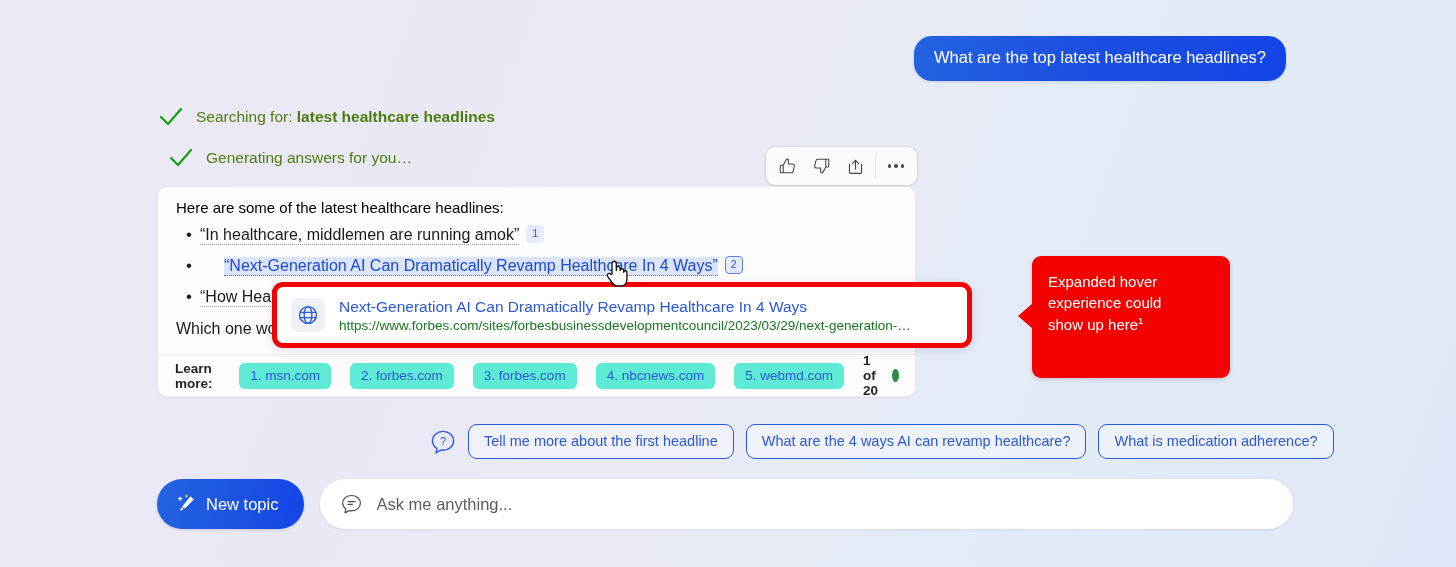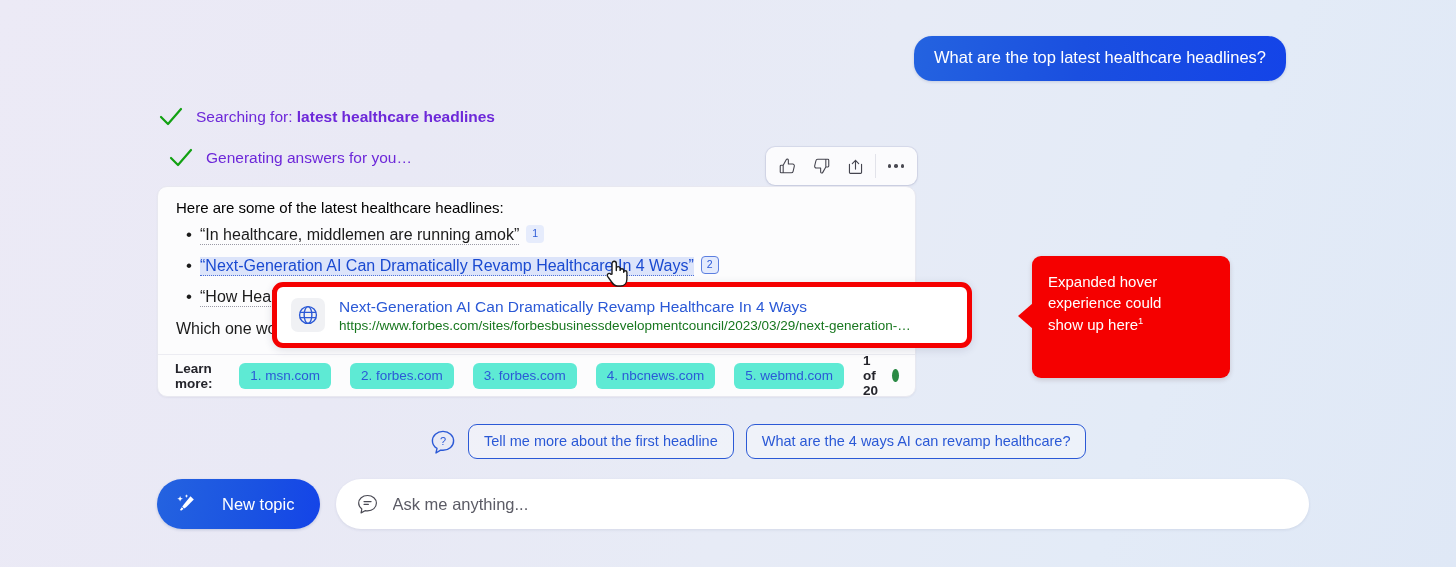"Searching for: latest healthcare" .status-line { color: #6d28d9 -> #4d7c0f }
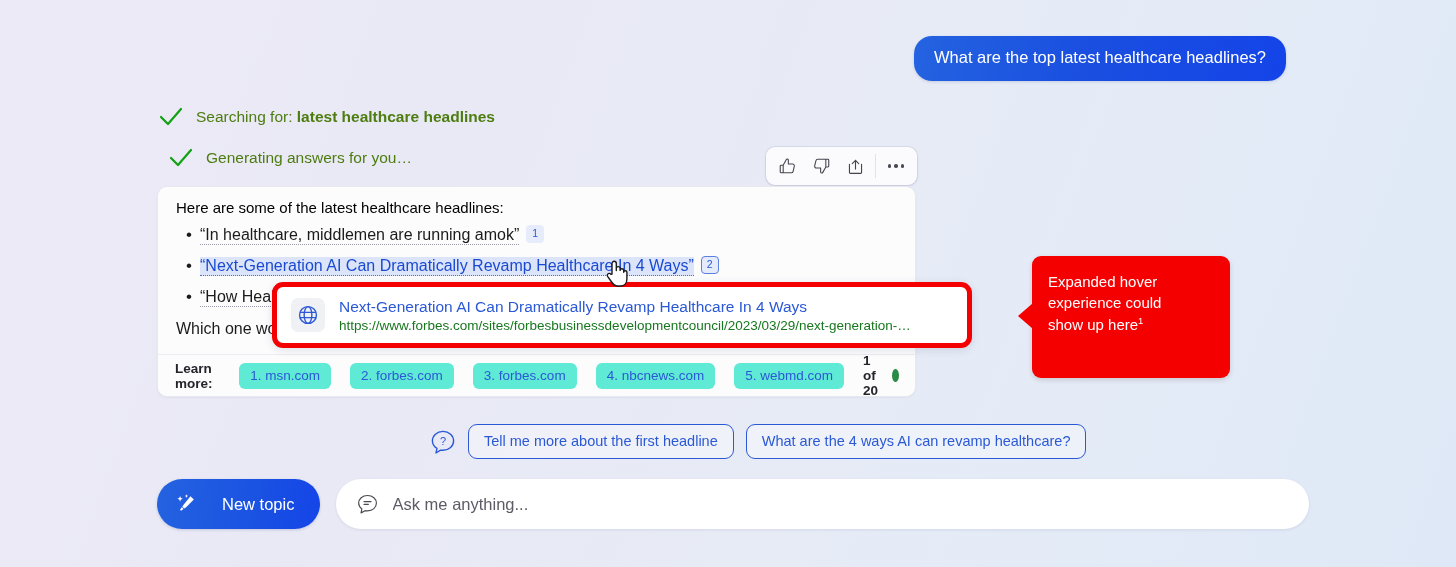"“Next-Generation AI Can Dramatically" .hl-link.active { margin-left: none -> 24px }
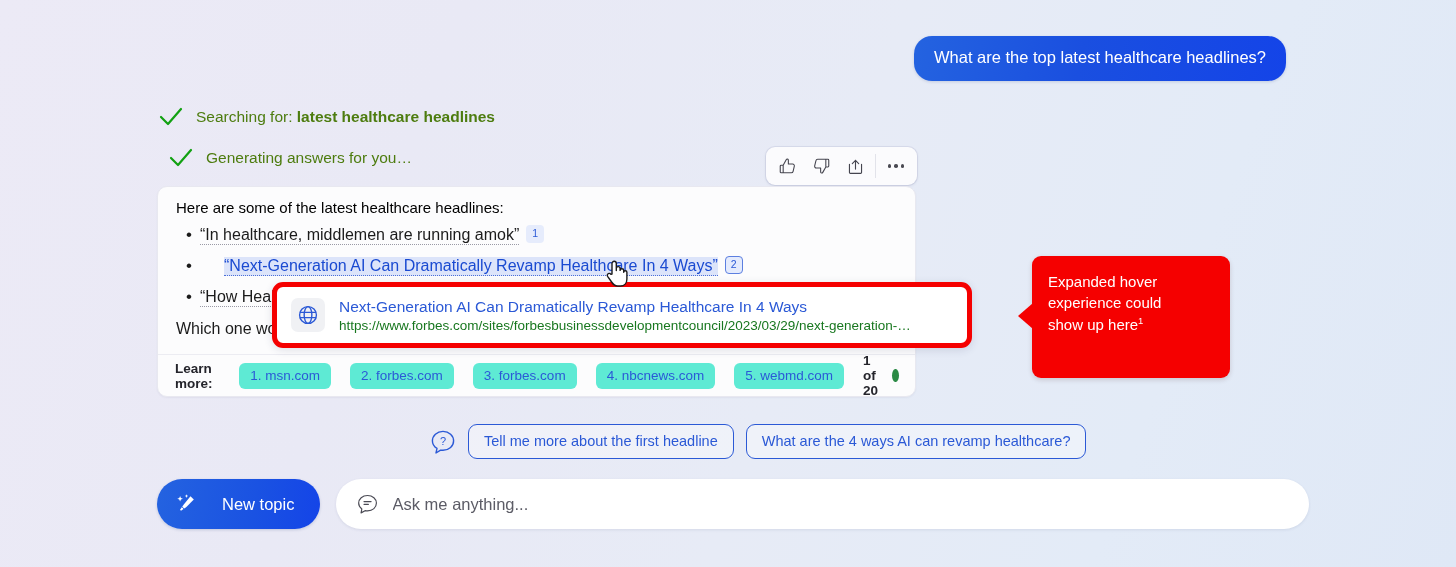"What is medication adherence?" span.sugg-chip { html: none -> <span>What is medication adherence?</span> }
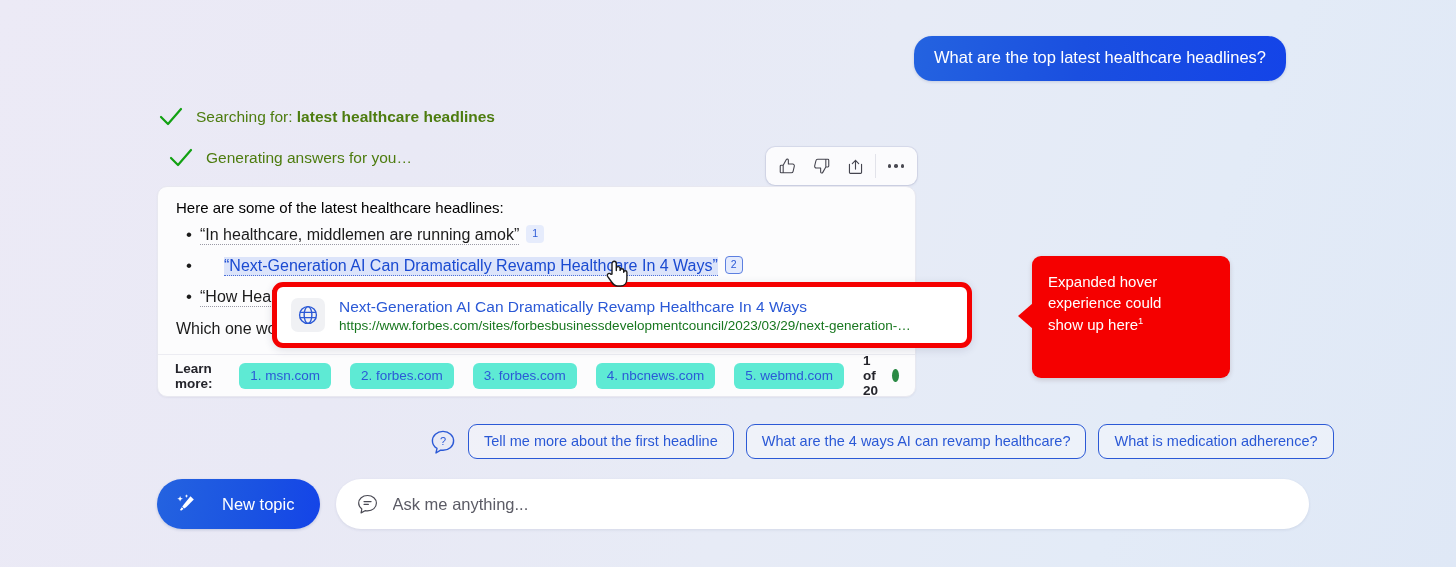"New topic" .new-topic { gap: 23px -> 7px }
